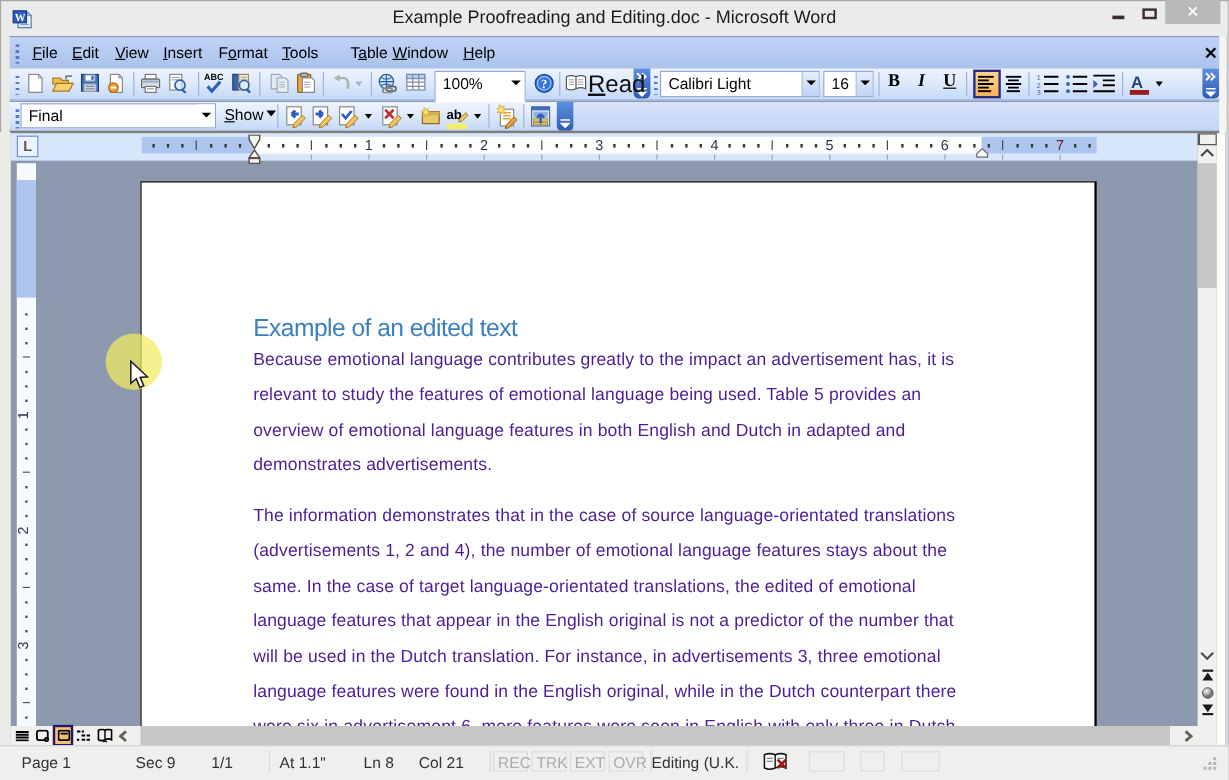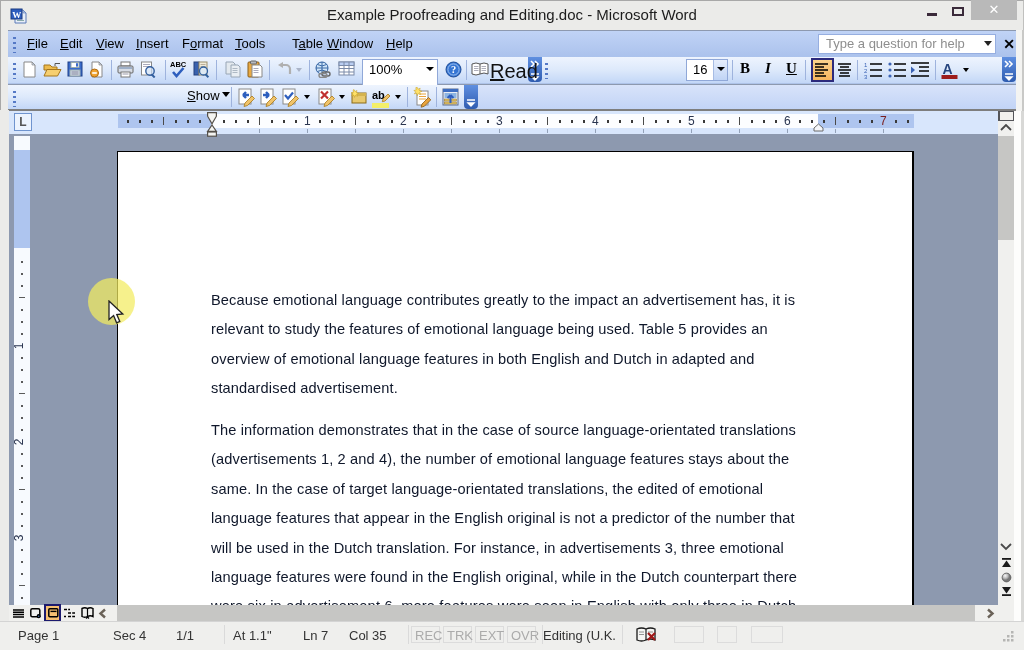"Type a question for help" div.abs { html: <div>Type a question for help<div></div></div> -> none }
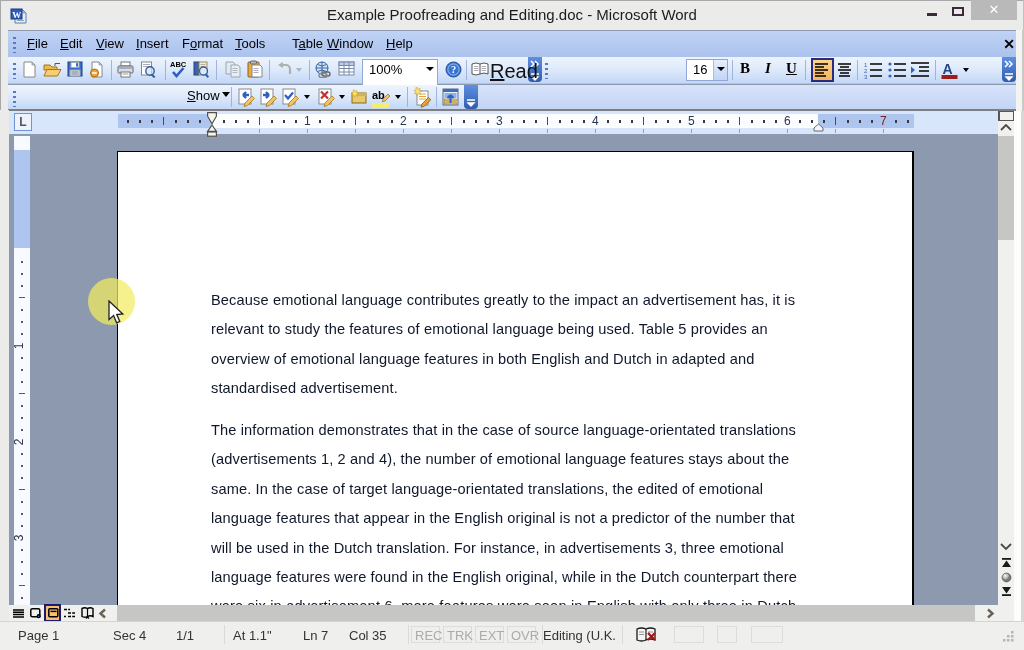"Calibri Light" div.combo { html: none -> <div>Calibri Light<span></span></div> }
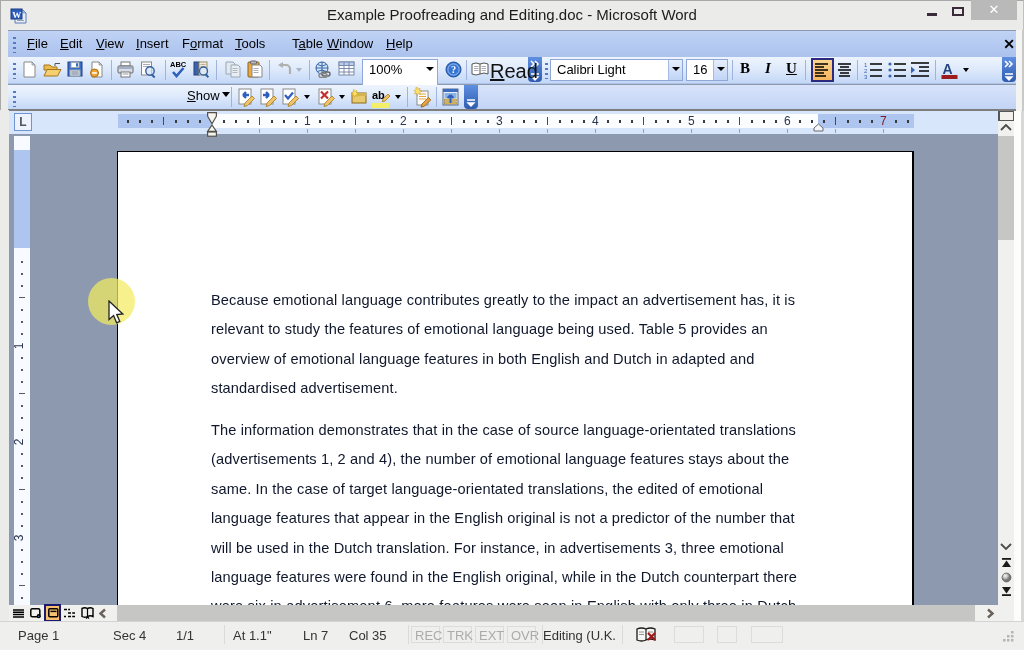"Final" div.combo { html: none -> <div>Final<span></span></div> }
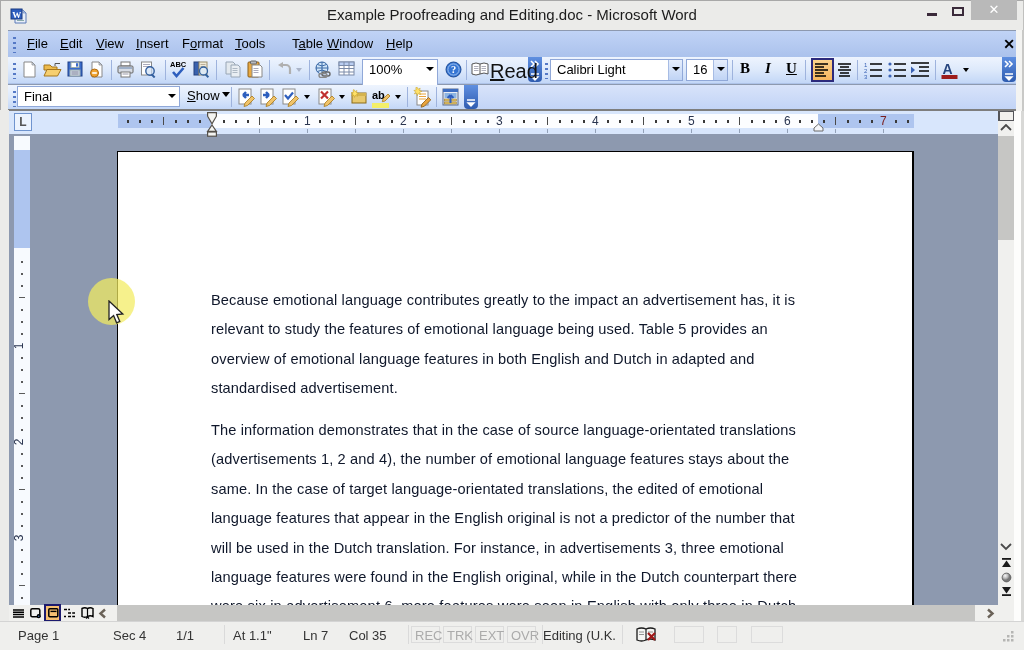"Example of an edited text" div { html: none -> <div>Example of an edited text</div> }
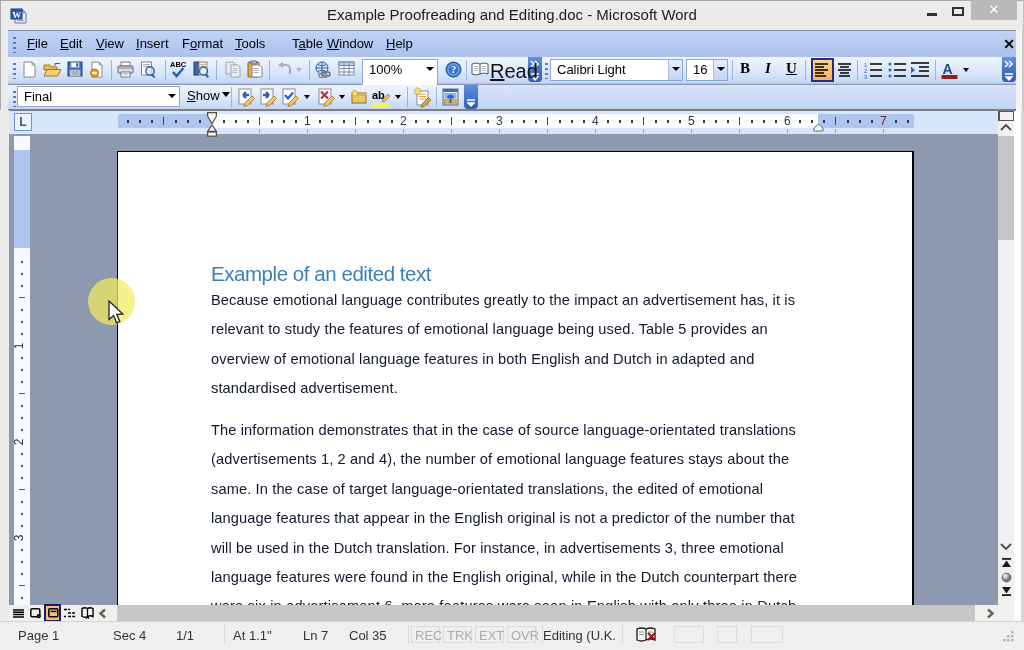"Because emotional language contributes" .bodyline { color: #0f172a -> #4c1d95 }
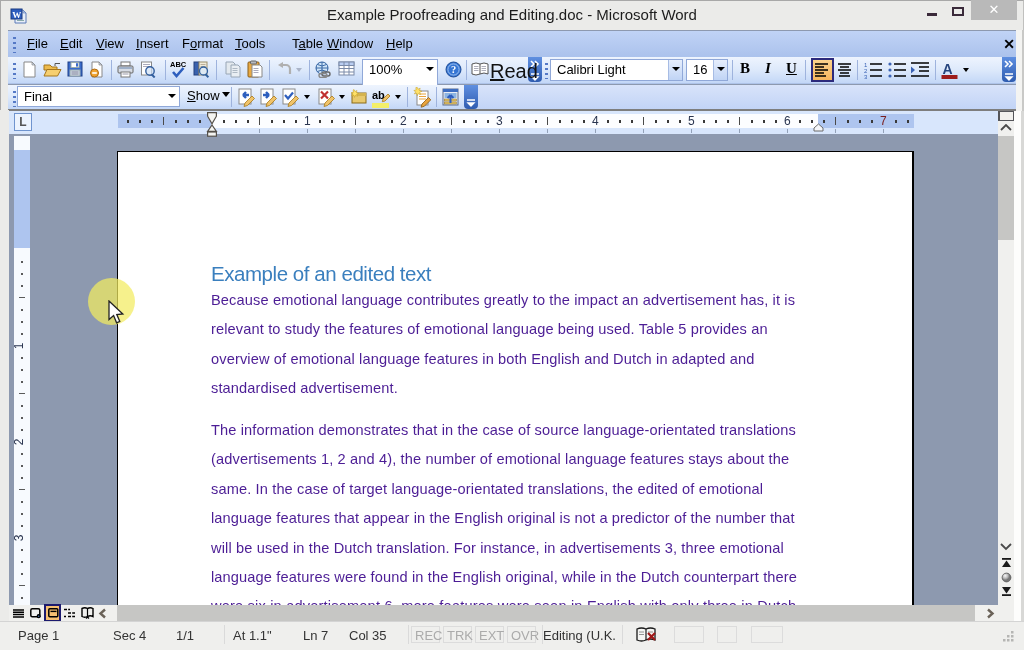"standardised advertisement." div.bodyline { text: standardised advertisement -> demonstrates advertisements }
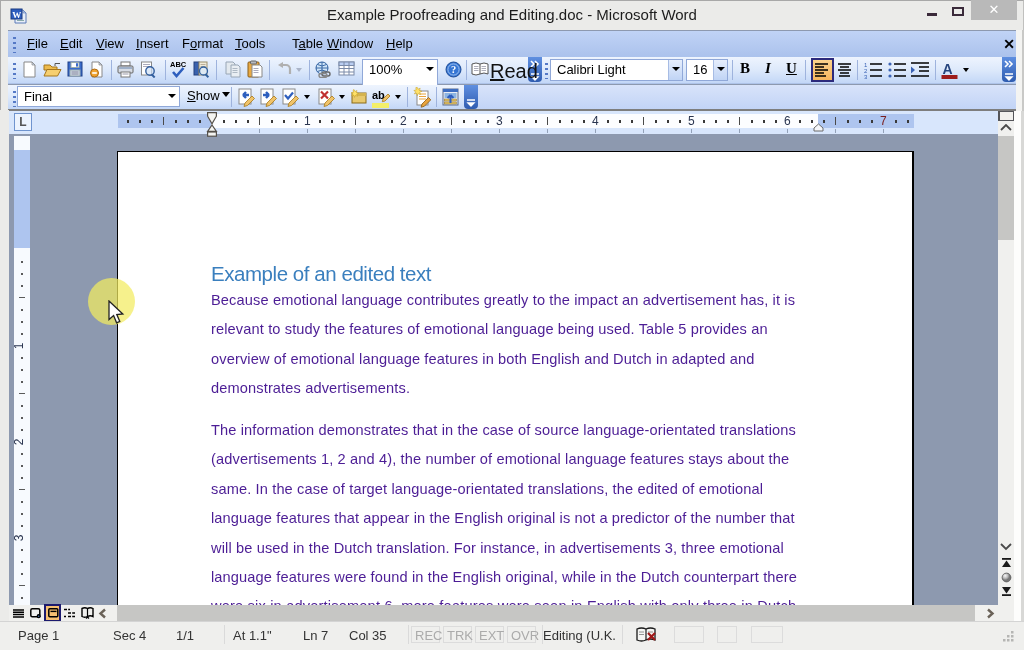"Sec 4" div.sbitem { text: 4 -> 9 }
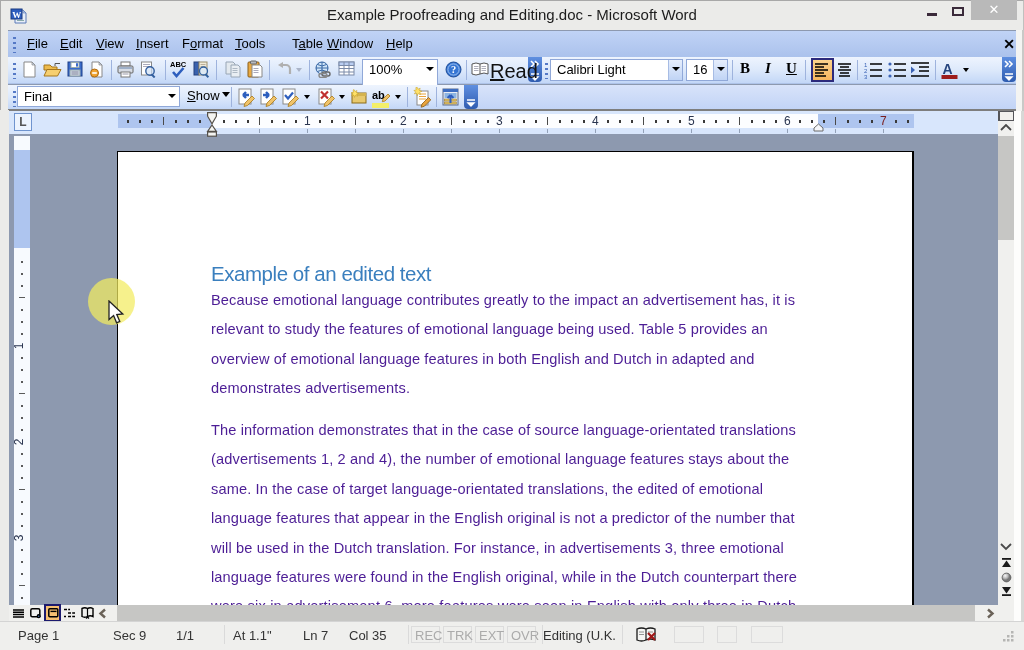"Ln 7" div.sbitem { text: 7 -> 8 }
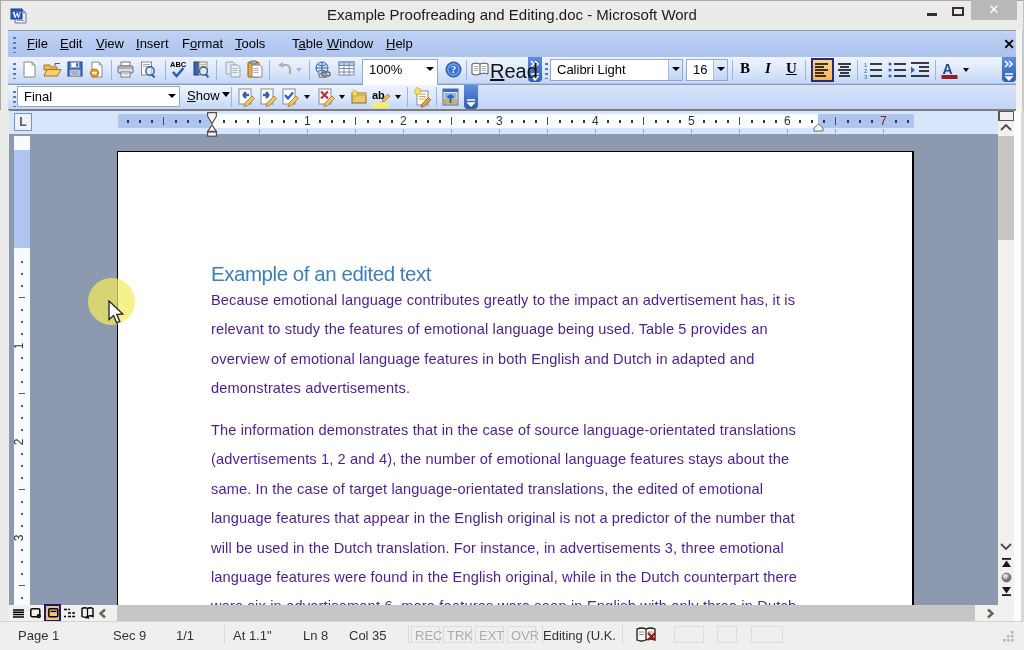"Col 35" div.sbitem { text: 35 -> 21 }
